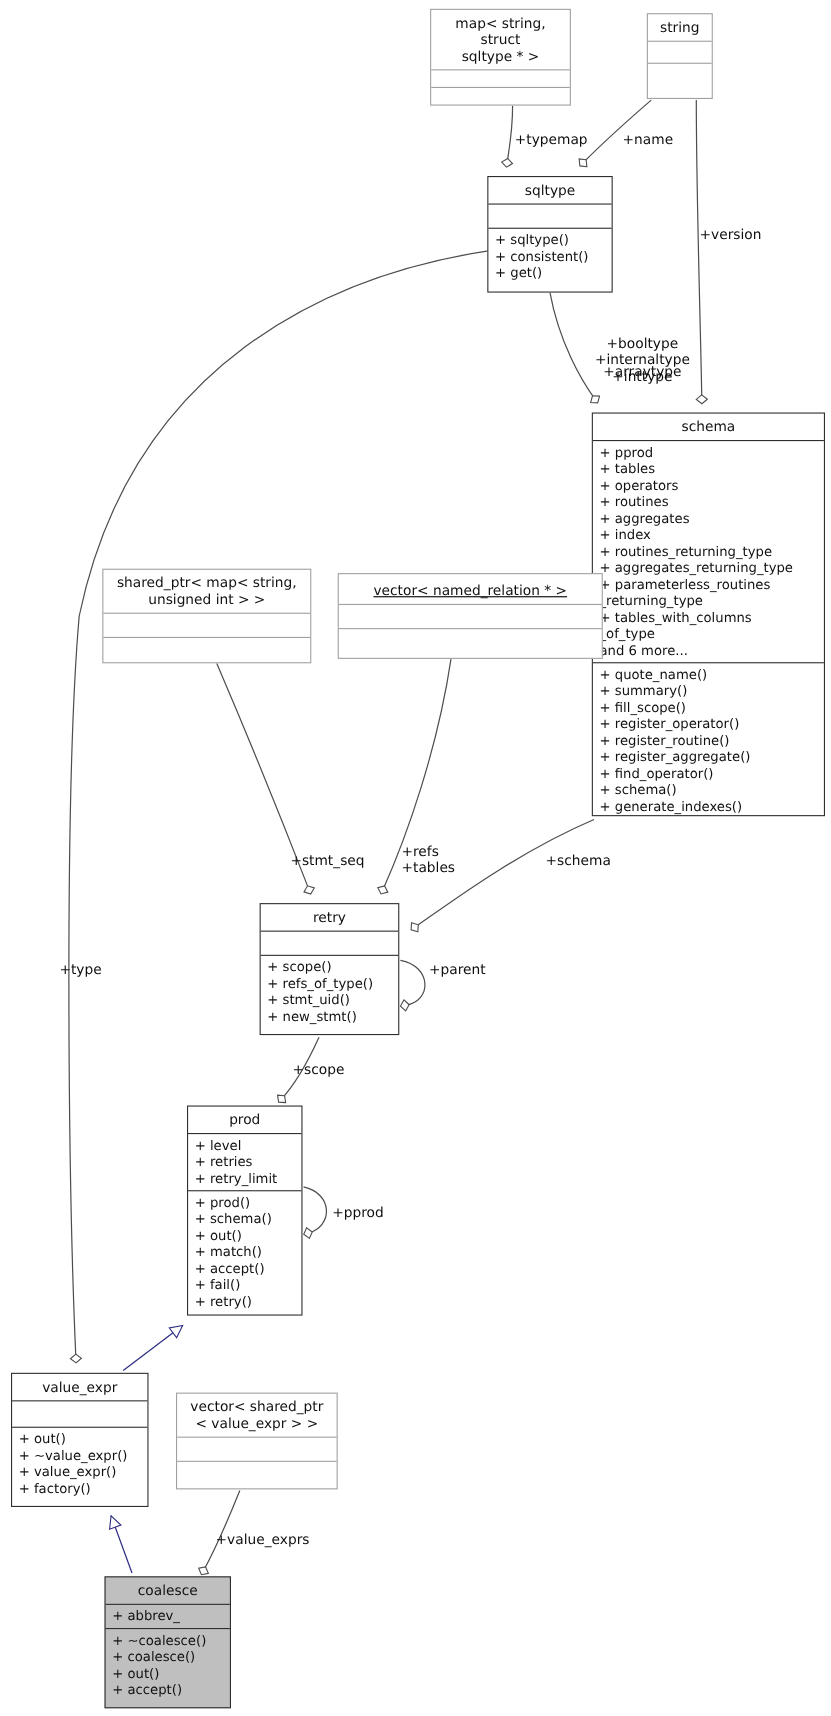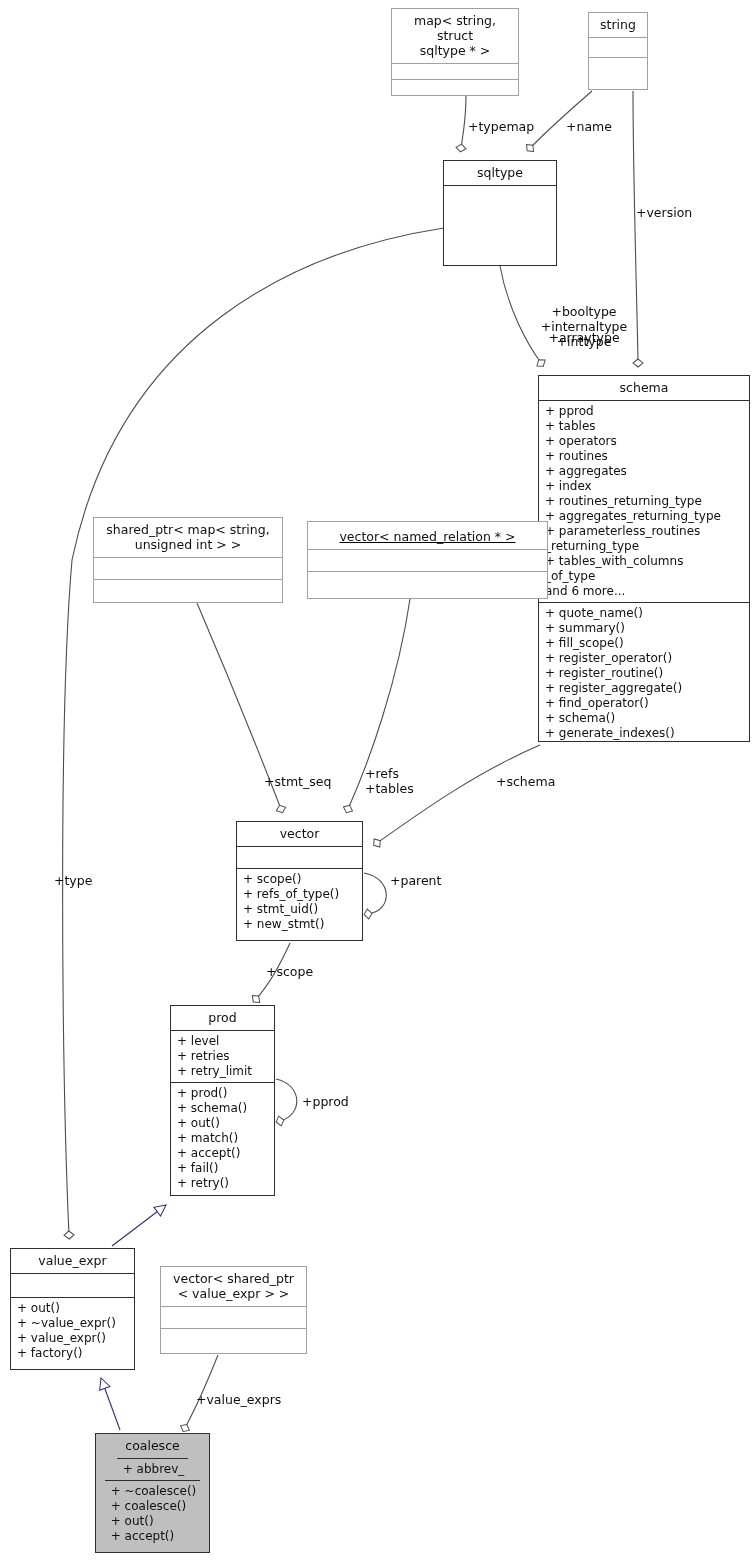"+ sqltype()" div.compartment { html: none -> <div> <div>+ sqltype()</div> <div>+ consistent()</div> <div>+ get()</div> </div> }
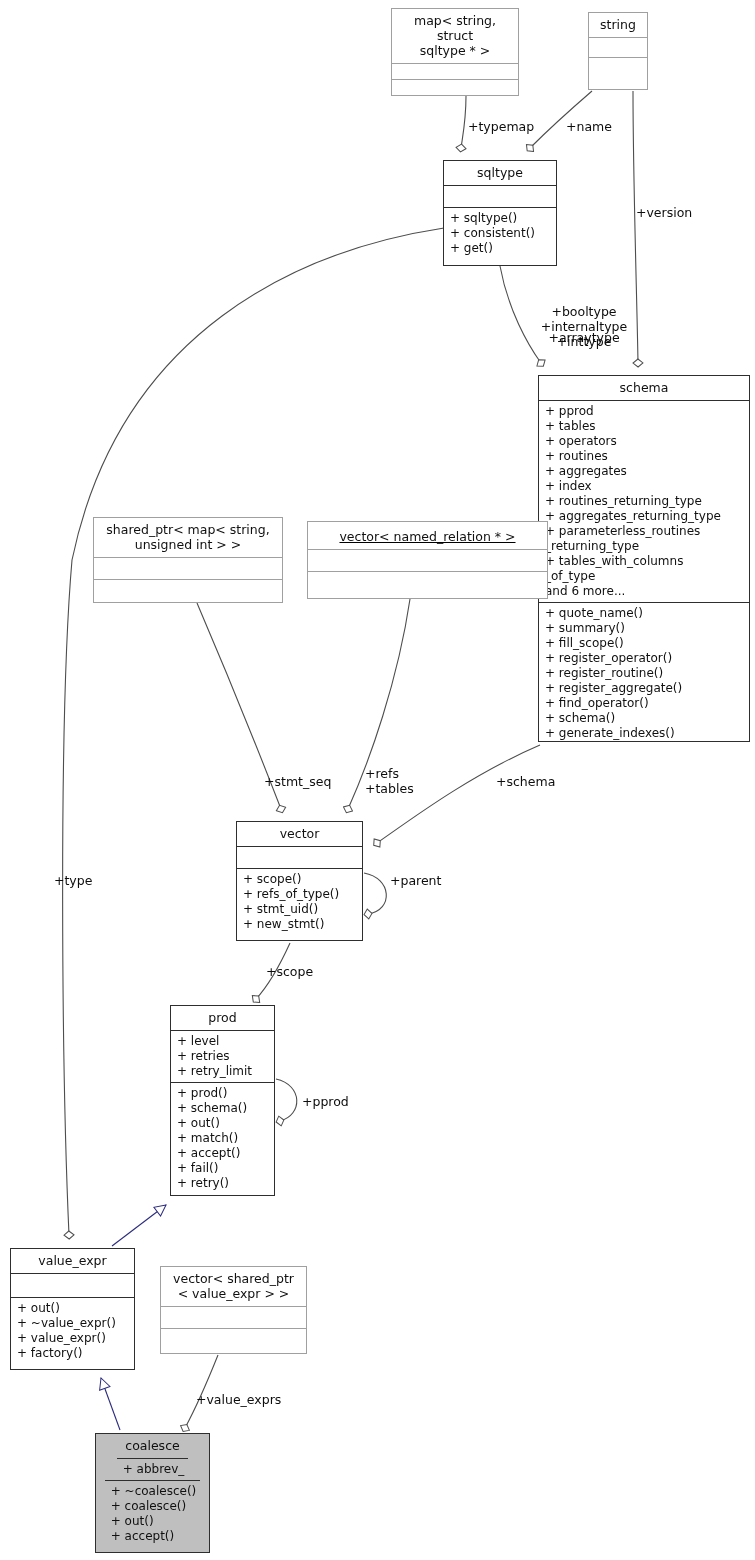"vector" div.compartment { text: vector -> retry }
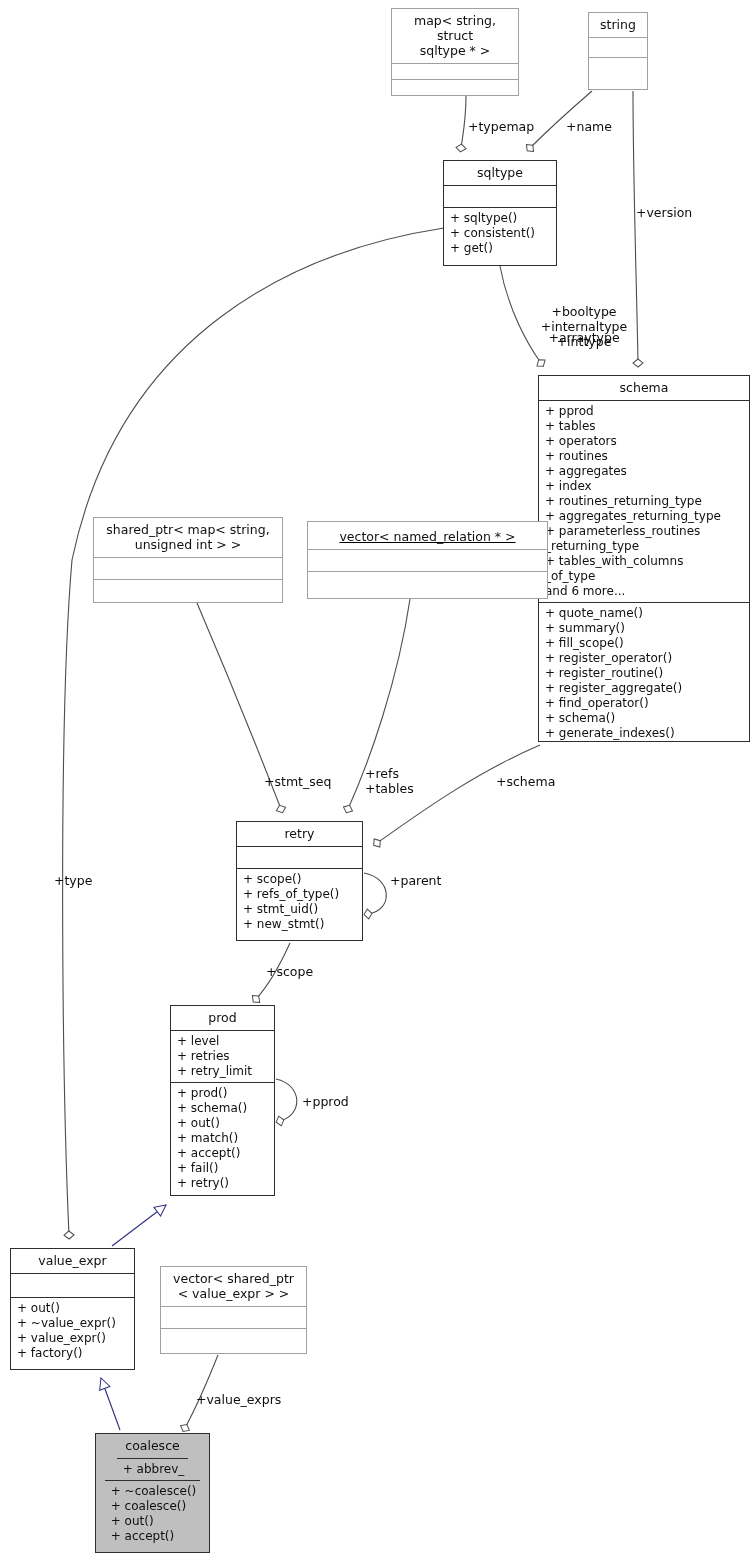"coalesce" .node.highlight { align-items: center -> none }
